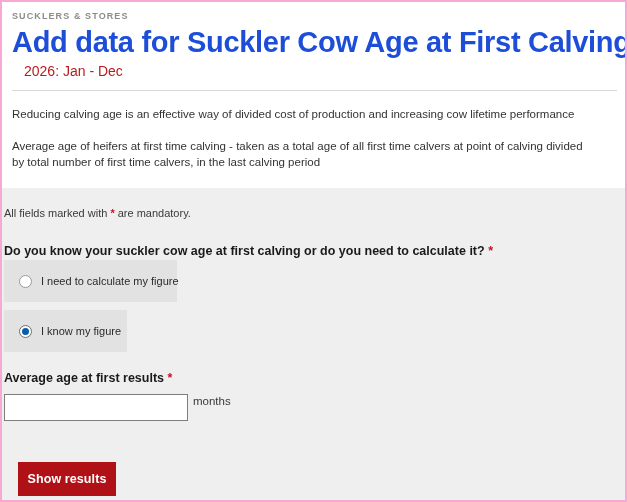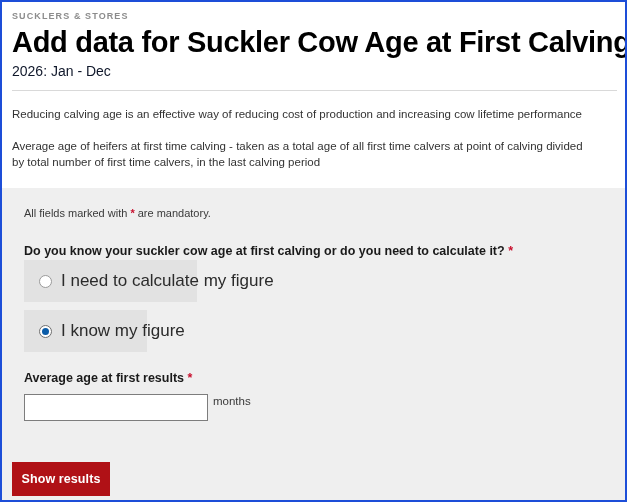"SUCKLERS & STORES" .page { border: 2px solid #1d4ed8 -> 2px solid #f9a8d4 }
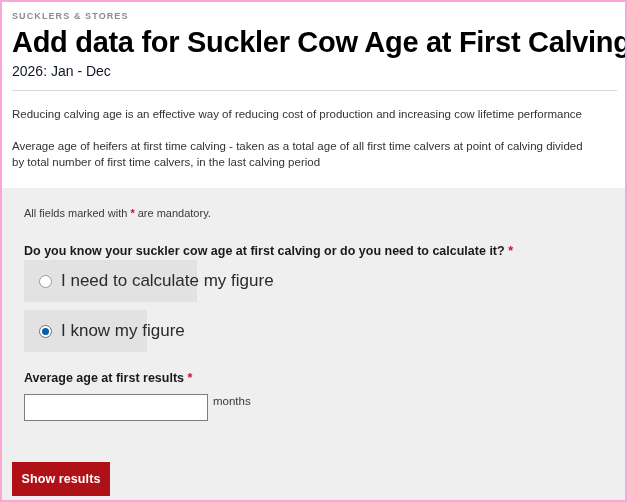"Add data for Suckler Cow" .page-title { color: #000000 -> #1d4ed8 }
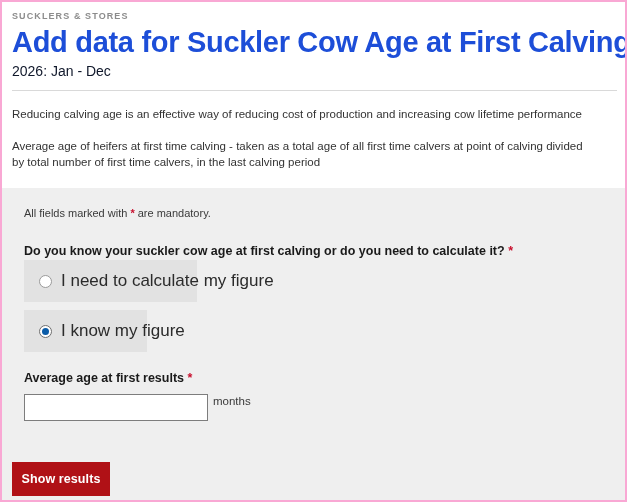"2026: Jan - Dec" .subtitle { color: #0f172a -> #b91c1c; margin: 2px 0 0 0 -> 2px 0 0 12px }
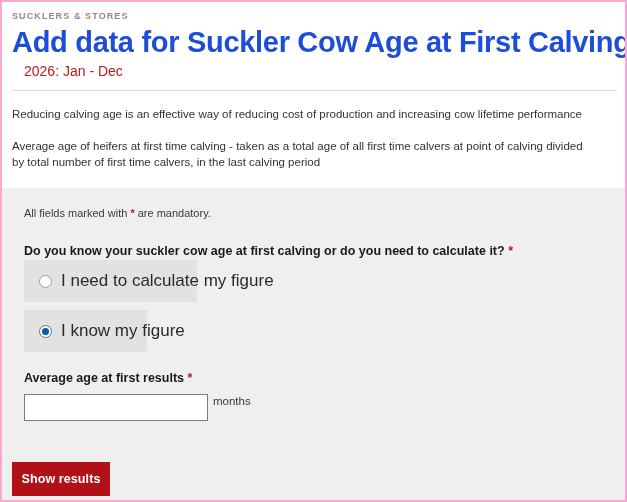"Reducing calving age is an" p { text: reducing -> divided }
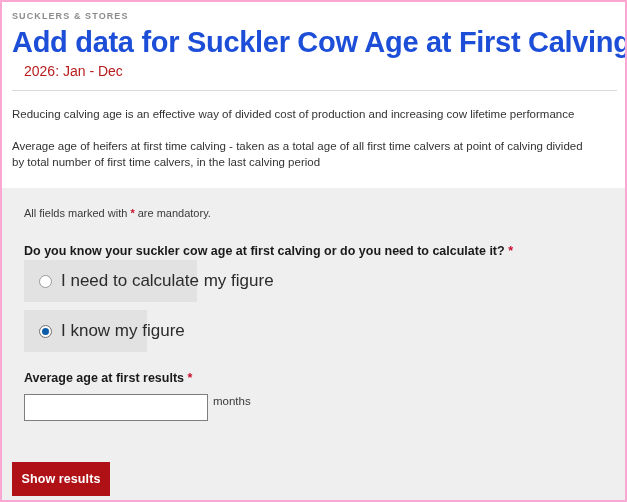"All fields marked with *" .form-area { padding: 18px 10px 0 22px -> 18px 10px 0 2px }
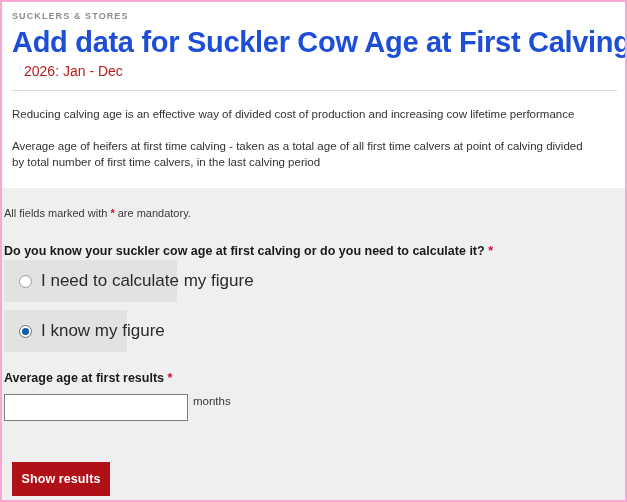"I need to calculate my" .radio-text { font-size: 17px -> 11px }
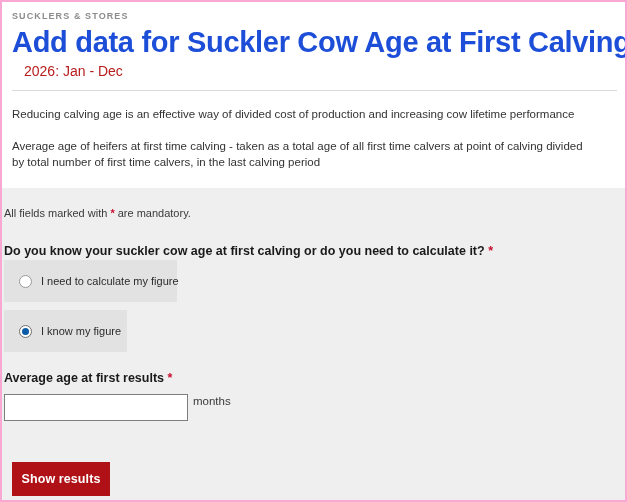"Show results" .submit-button { left: 10px -> 16px }
